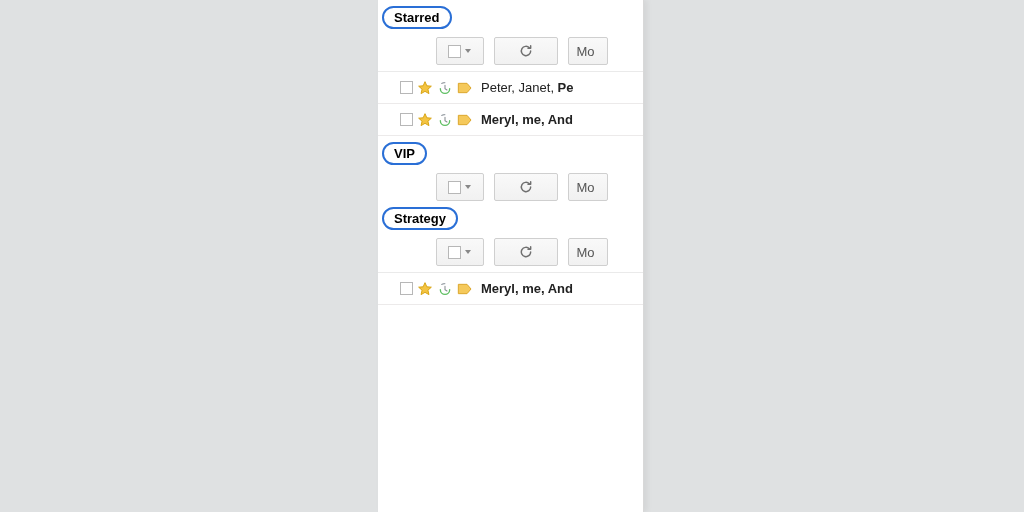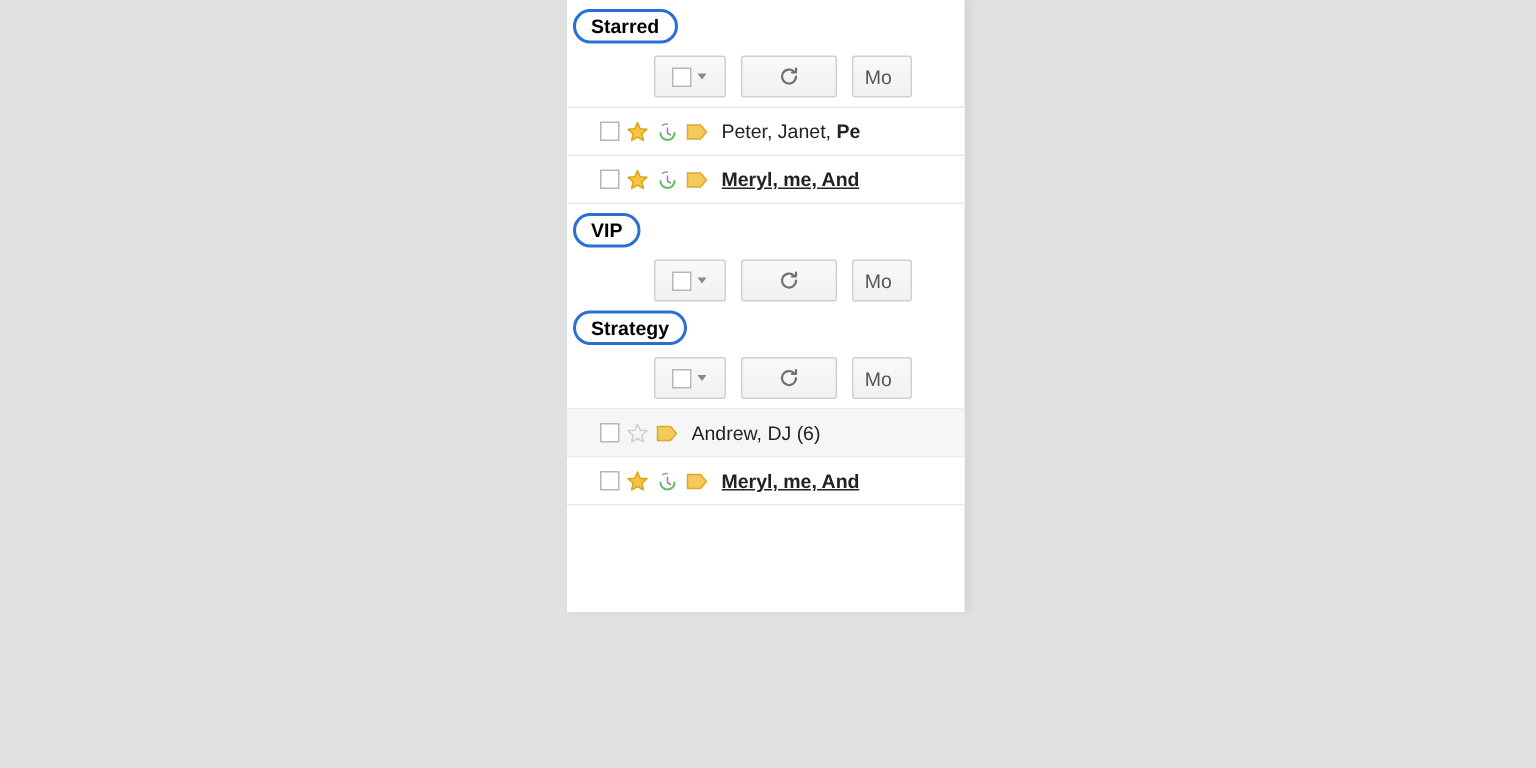"Starred" .panel { height: 408px -> 512px }
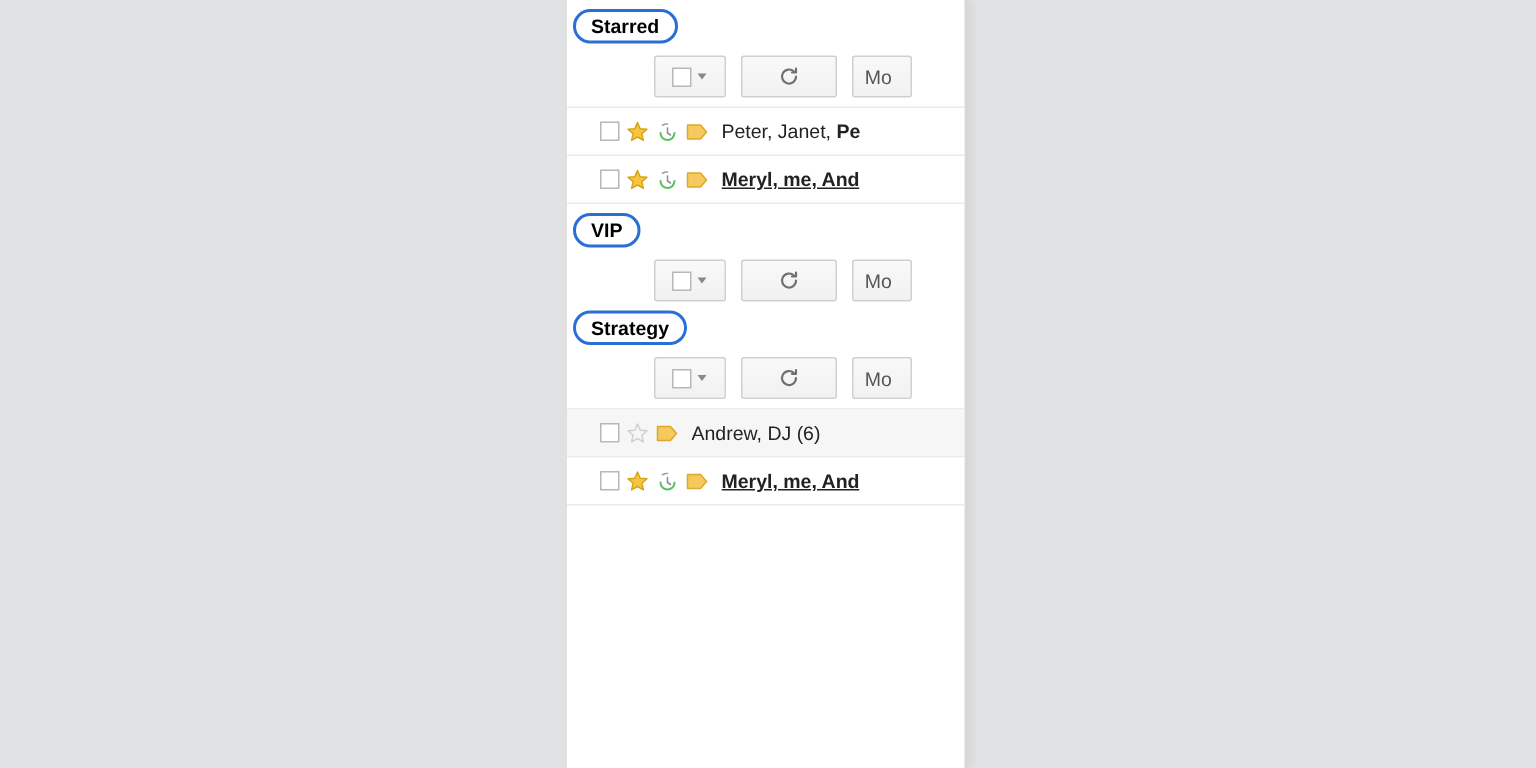"Meryl, me, And" .row.unread { text-decoration: underline -> none }
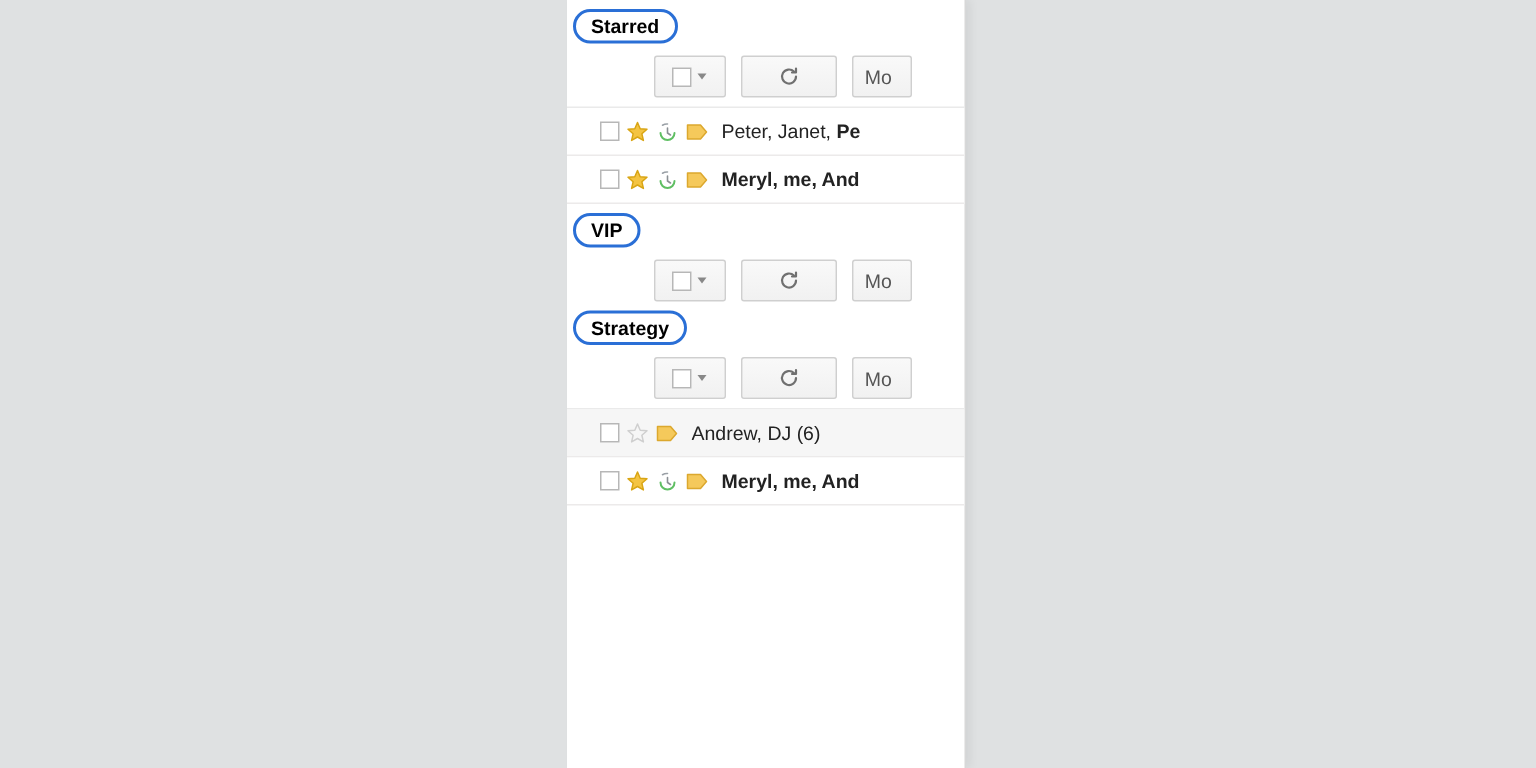"Andrew, DJ (6)" div.row { html: <div> <div></div> <span> <svg> <path></path> </svg> </span> <span> <svg> <path></path> </svg> </span> <span>Andrew, DJ (6)</span> </div> -> none }
